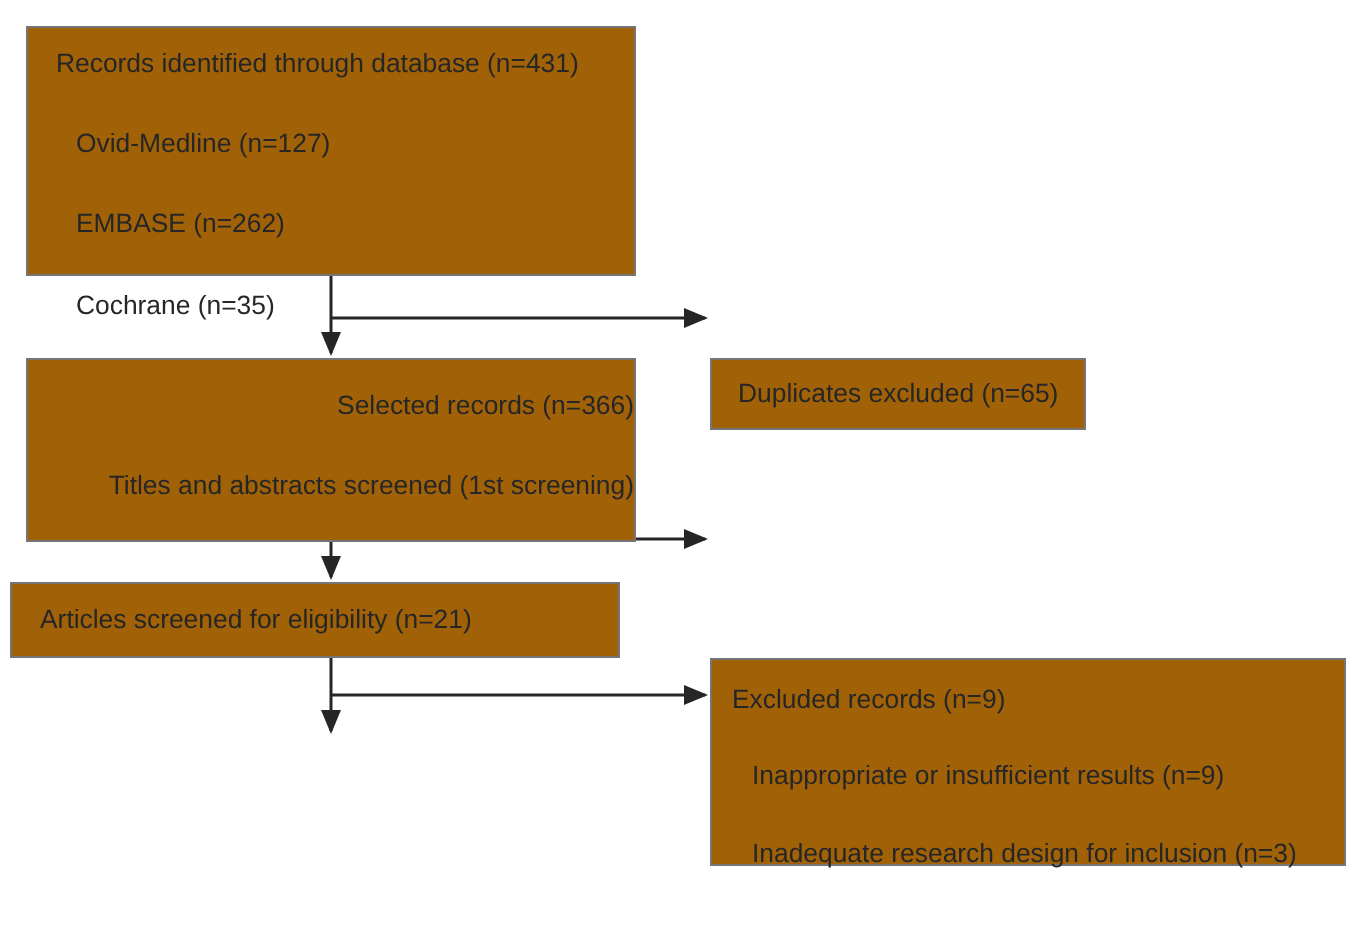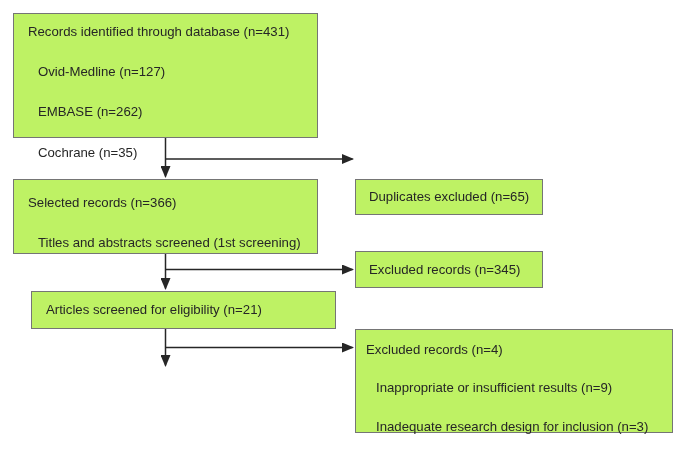"Records identified through database" .box { background: #bef264 -> #a16207 }
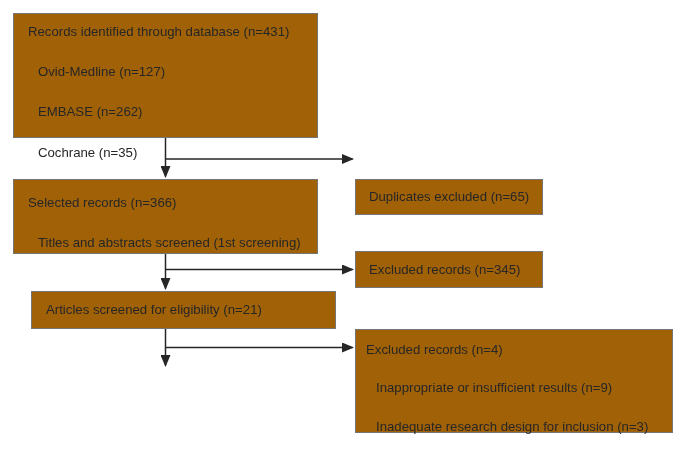"Selected records (n=366)" .box-selected { height: 75px -> 92px; text-align: none -> right }
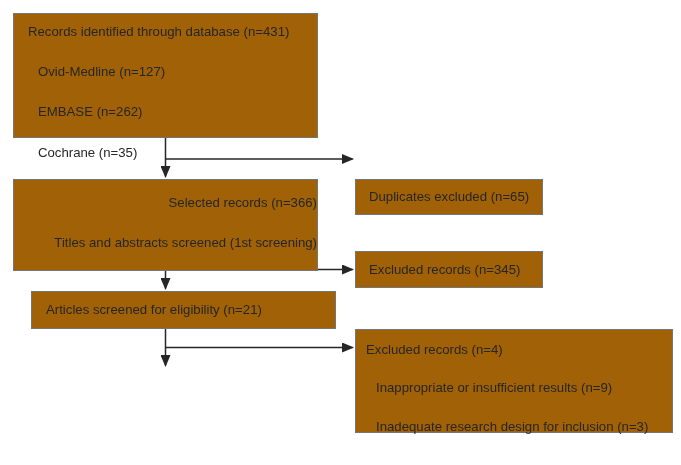"Excluded records (n=345)" div.box { html: <div> <span>Excluded records (n=345)</span> </div> -> none }
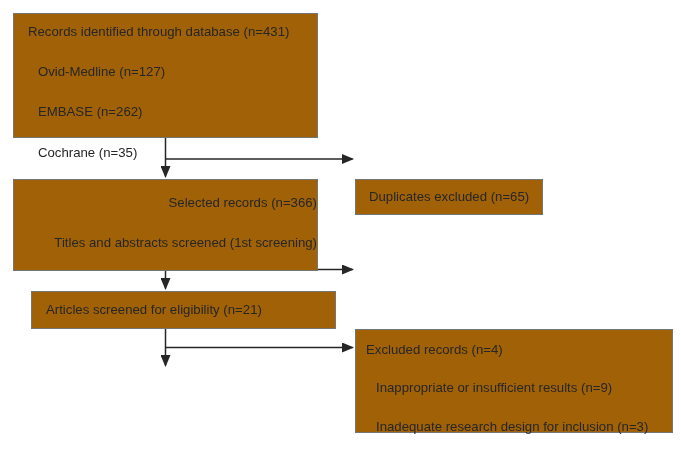"Articles screened for eligibility (n=21)" .box-eligibility { left: 31px -> 5px }
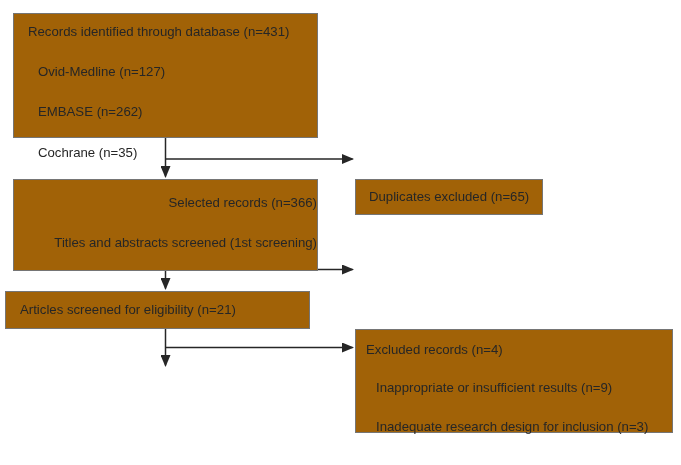"Excluded records (n=4)" span.line { text: 4 -> 9 }
